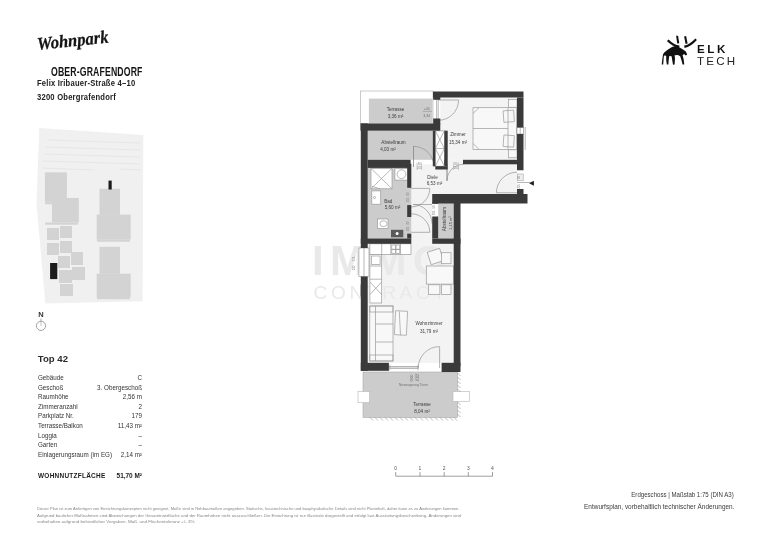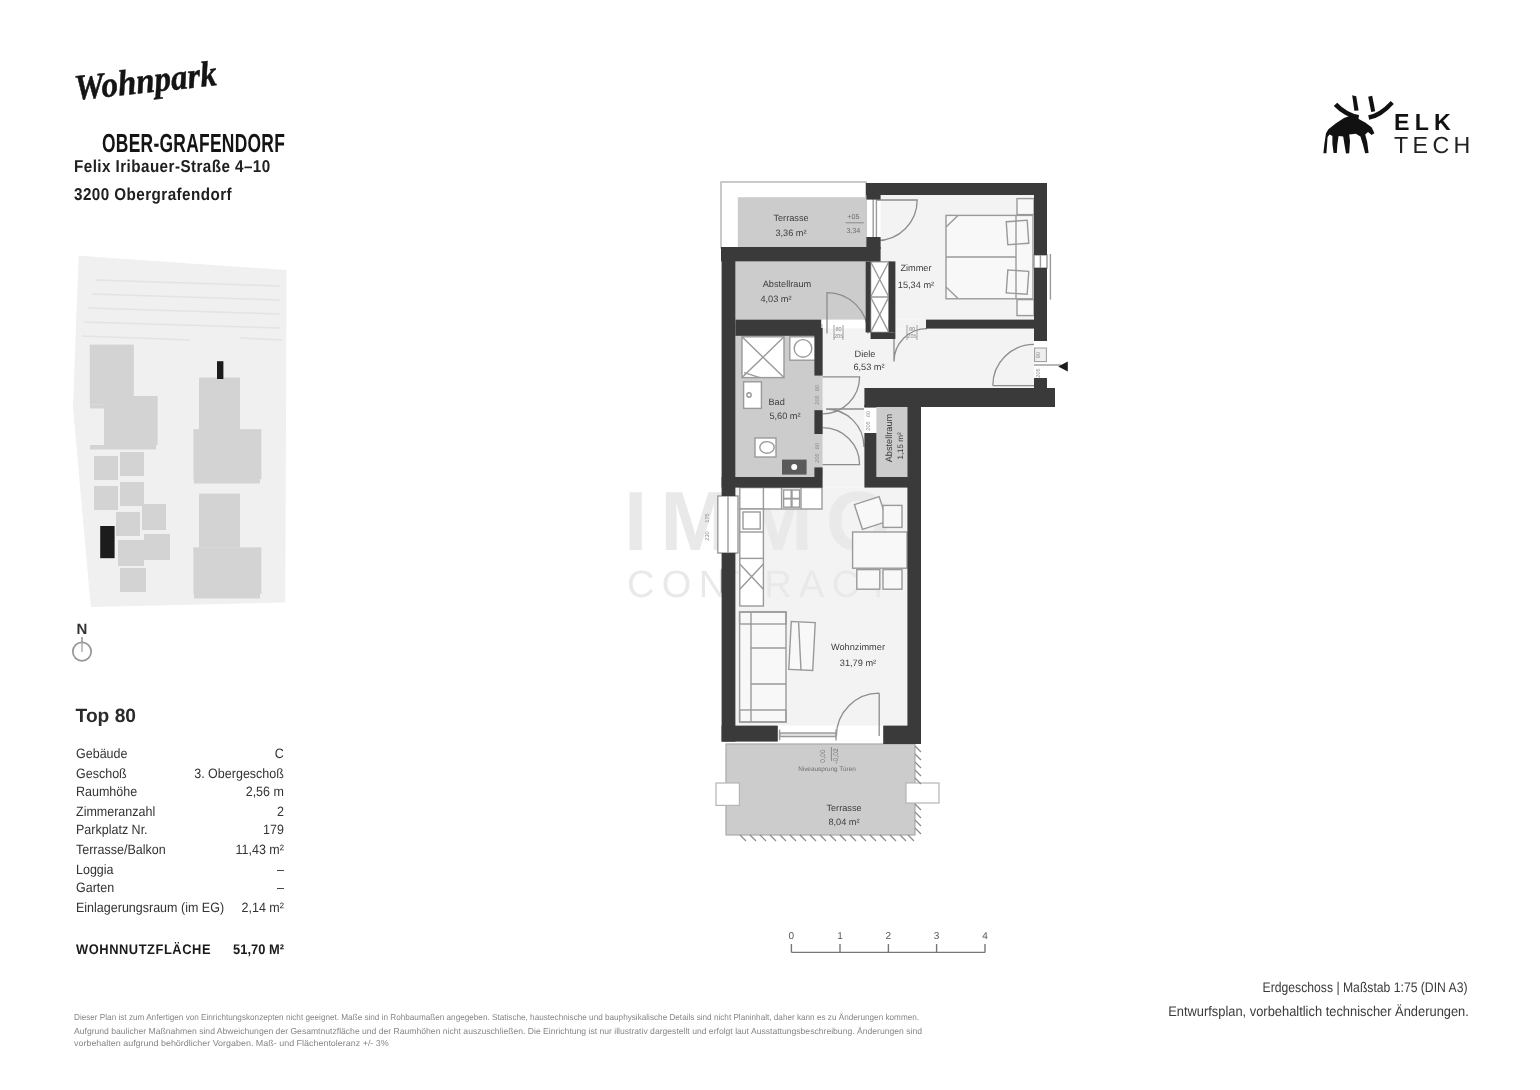"ELK" div.abs { top: 42px -> 30px }
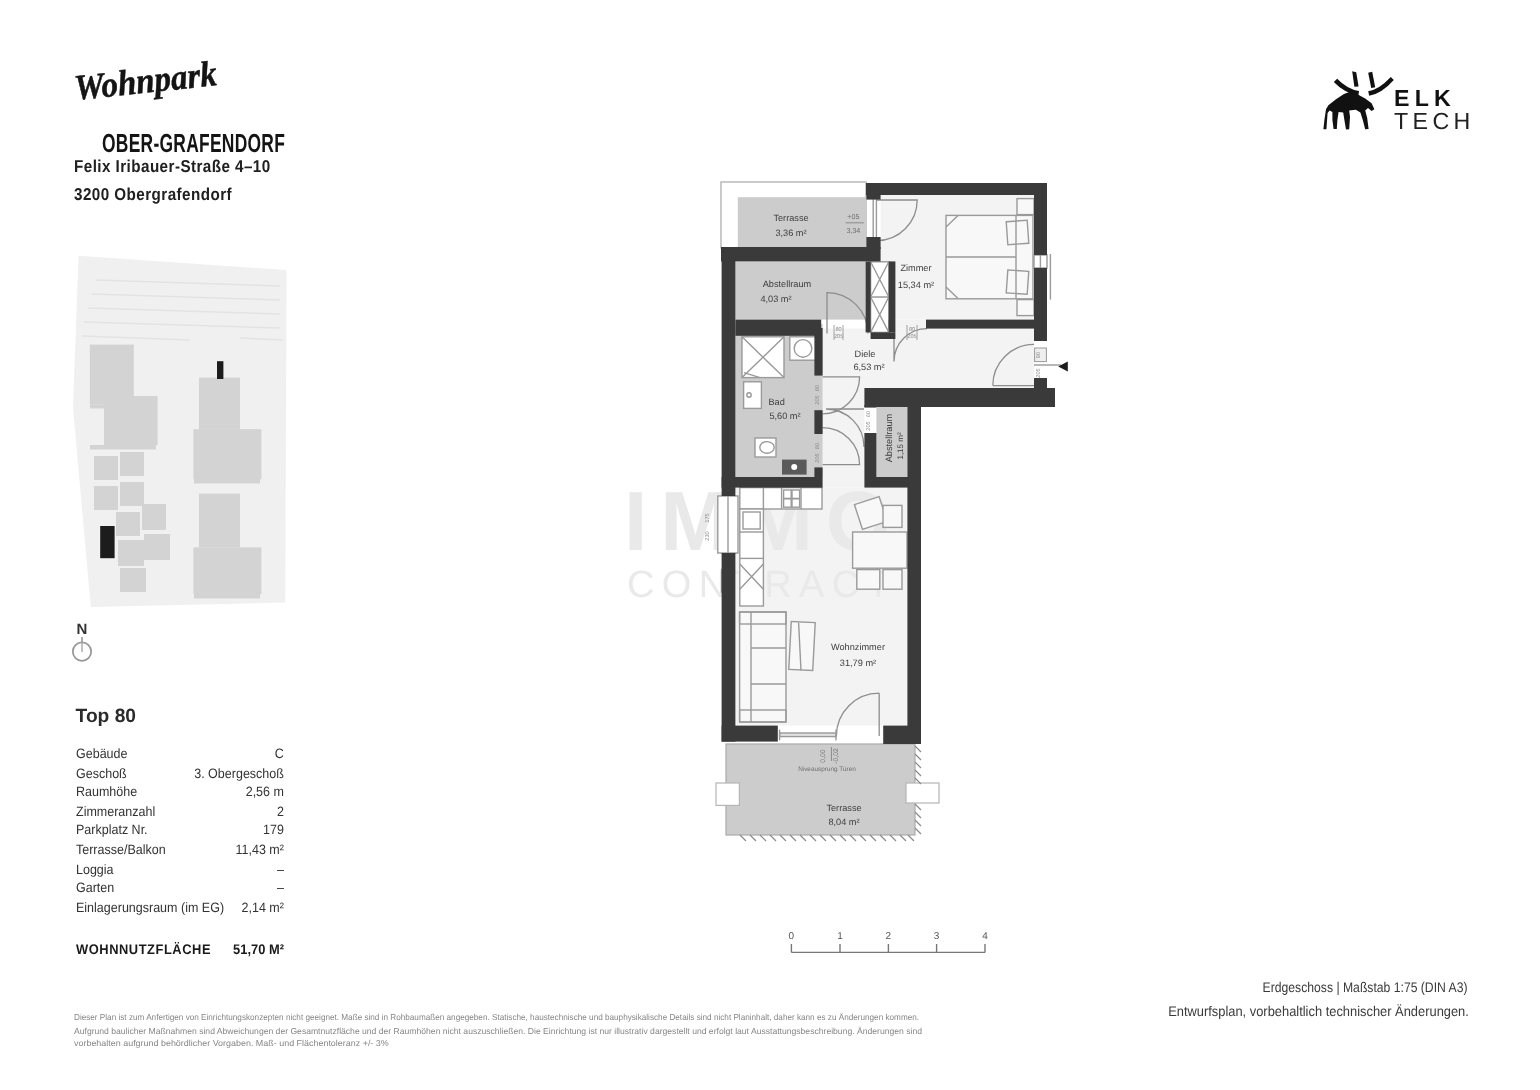"Top 80" div.abs { text: 80 -> 42 }
